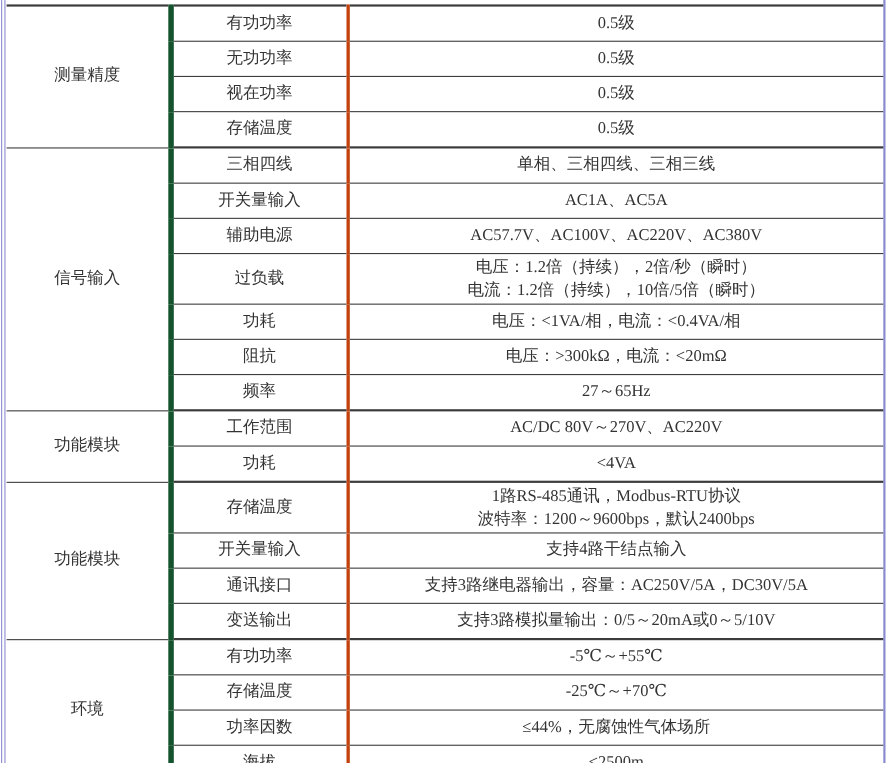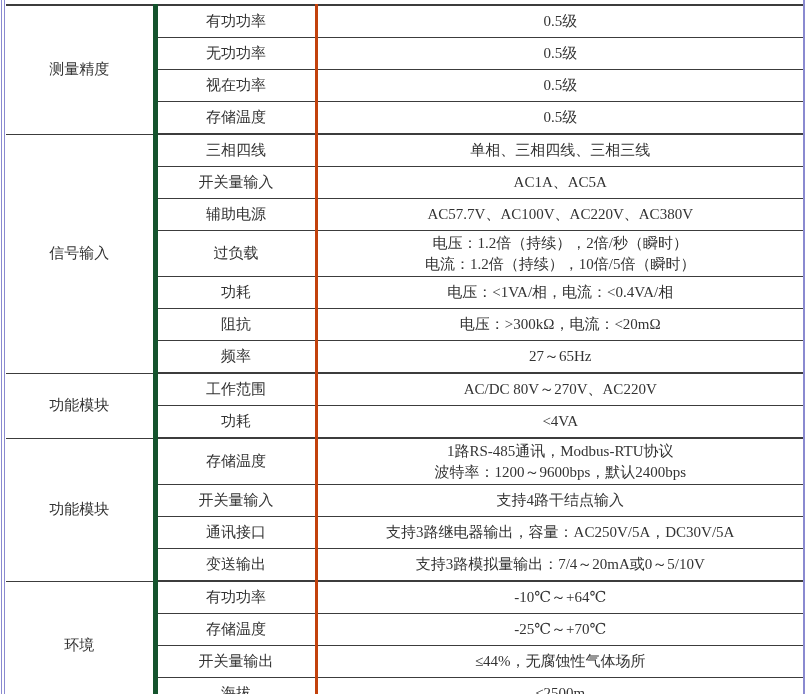"支持3路模拟量输出：7/4～20mA或0～5/10V" span.vline { text: 7/4 -> 0/5 }
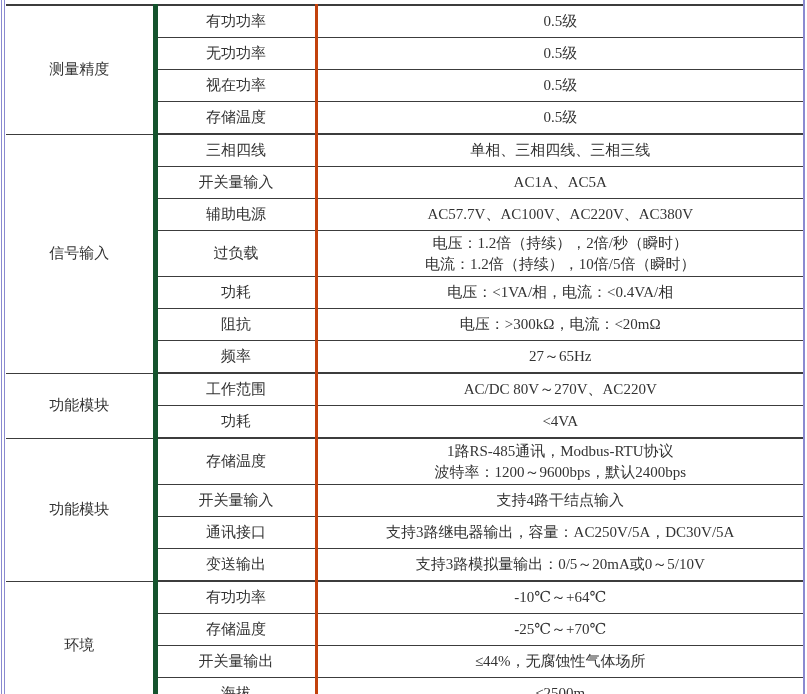"-10℃～+64℃" span.vline { text: -10℃～+64 -> -5℃～+55 }
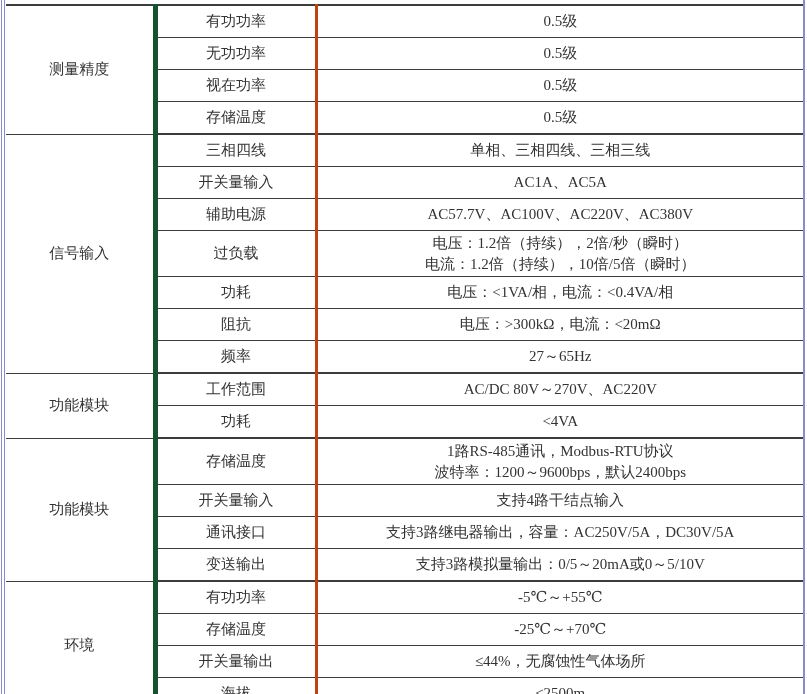"开关量输出" td.param { text: 开关量输出 -> 功率因数 }
